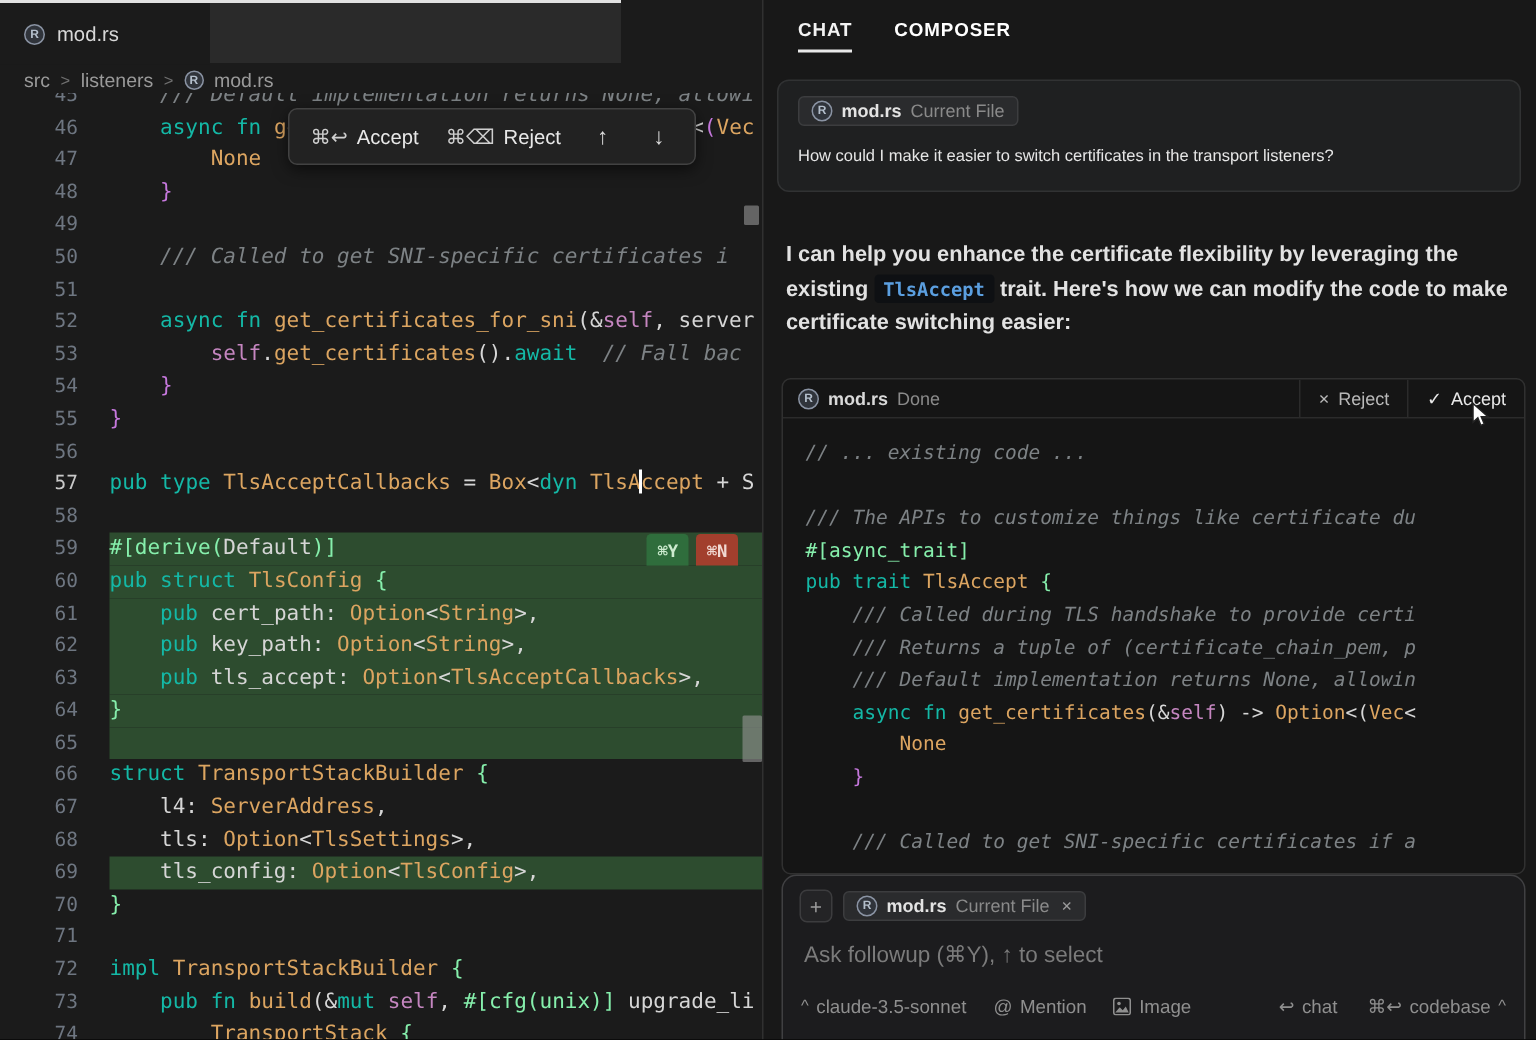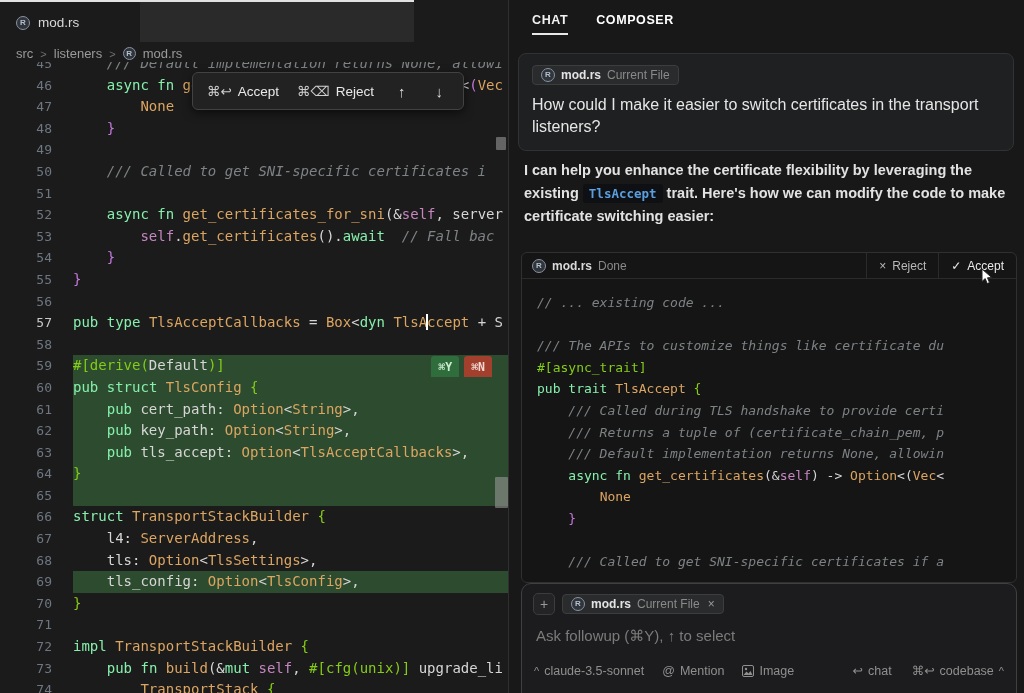"async" .tk-k { color: #86efac -> #14b8a6 }
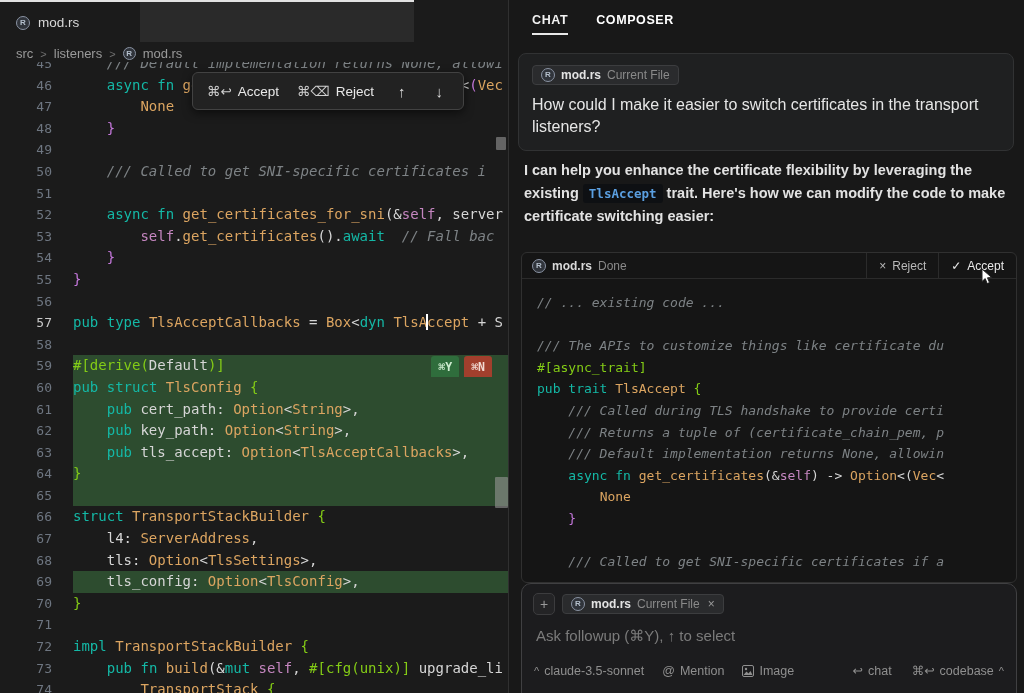"How could I make it" .user-text { font-size: 16px -> 11px }
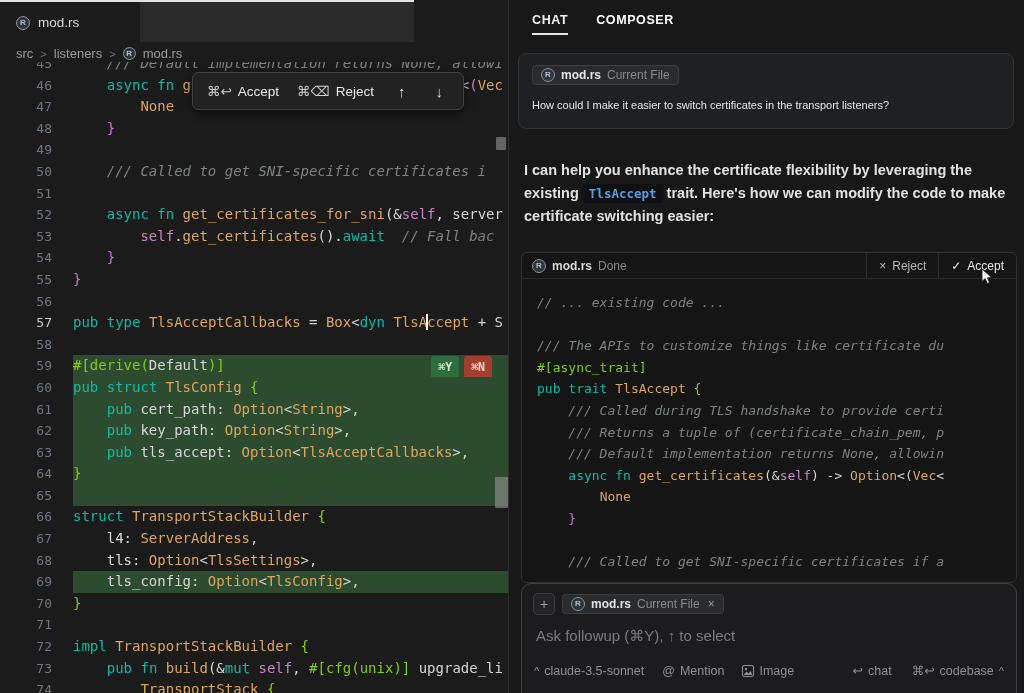"#[derive(" .tk-y { color: #84cc16 -> #86efac }
